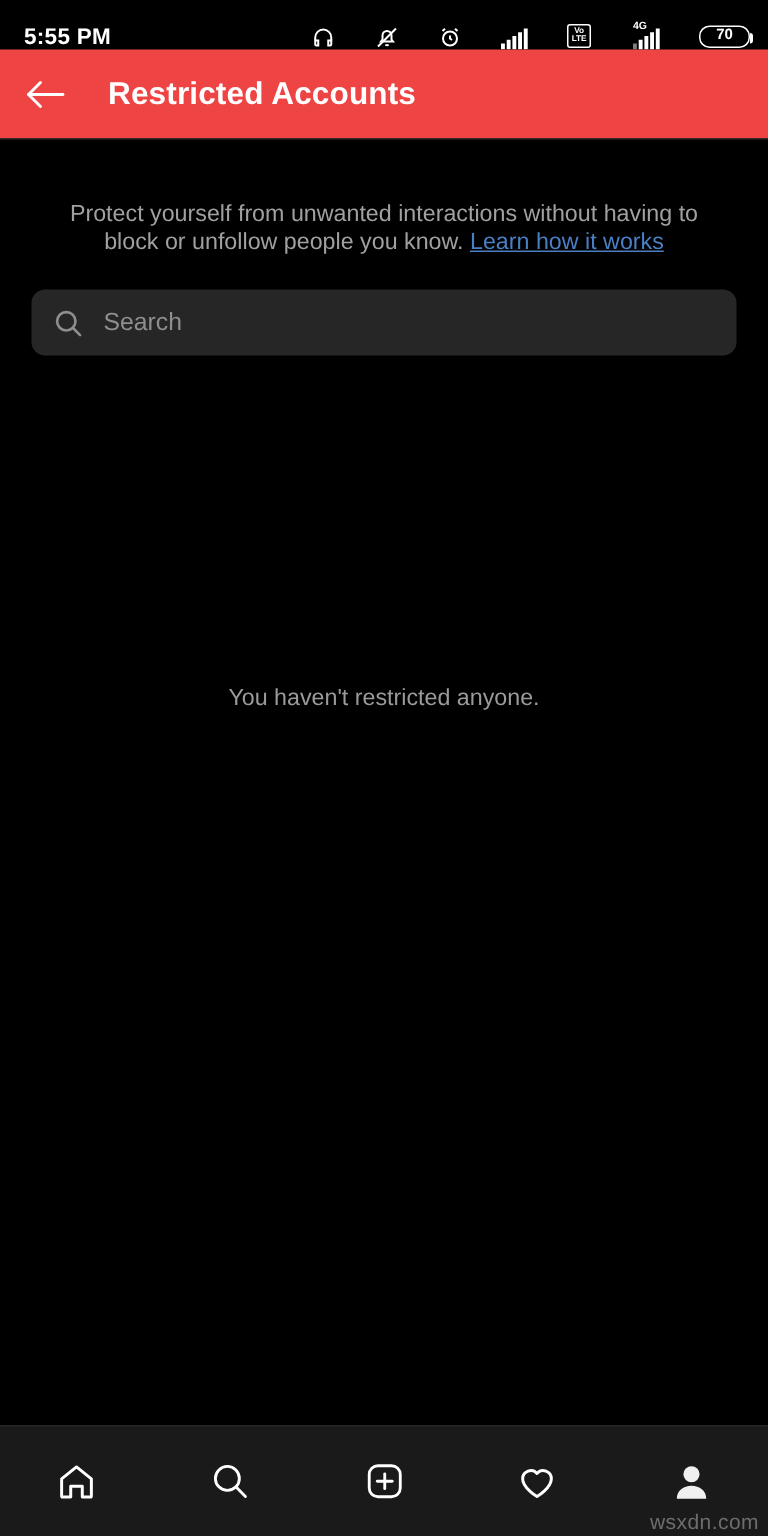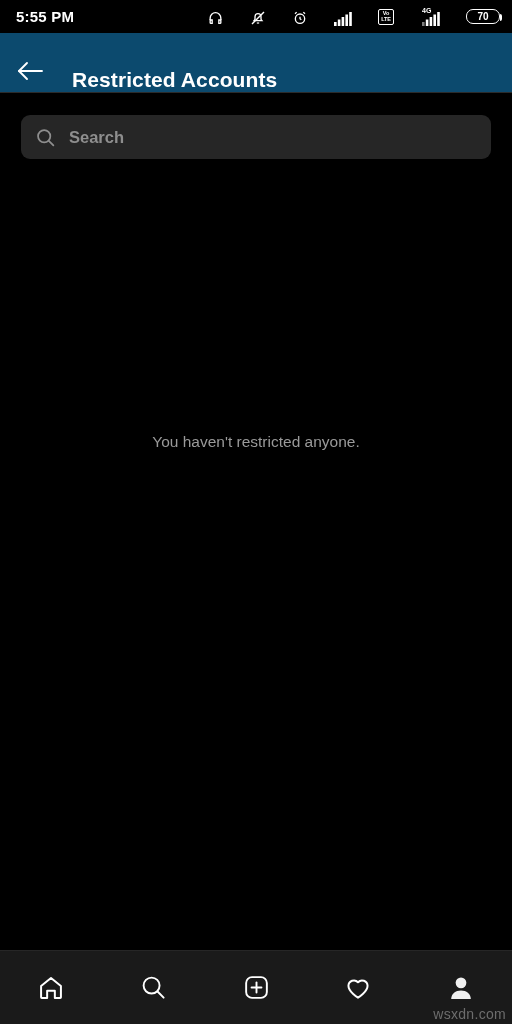"5:55 PM" .statusbar { align-items: center -> flex-end }
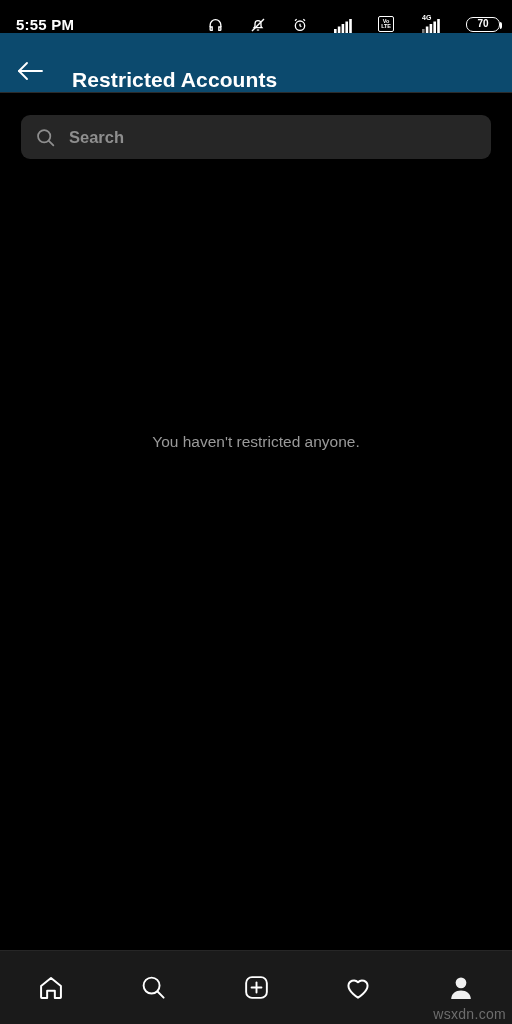"Restricted Accounts" .header { align-items: flex-end -> center; background: #0c4a6e -> #ef4444 }
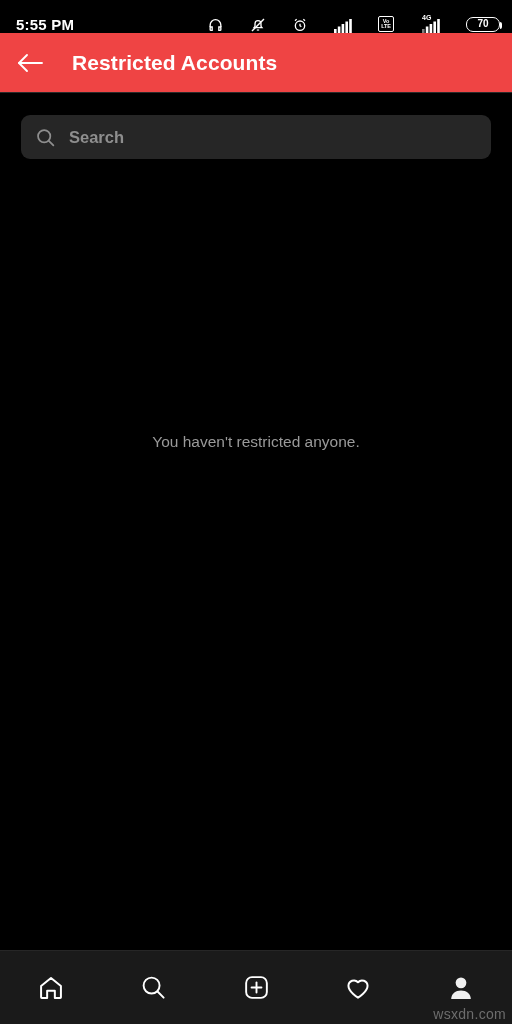"Protect yourself from unwanted" div.desc { html: none -> <div> <span>Protect yourself from unwanted interactions without having to block or unfollow people you know. </span><a>Learn how it works</a> </div> }
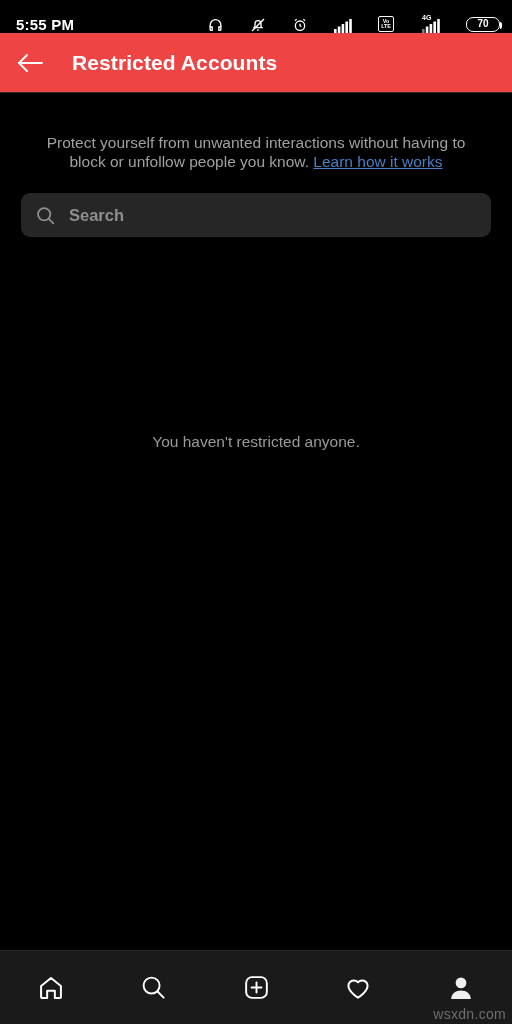"Search" .search-placeholder { font-weight: bold -> none }
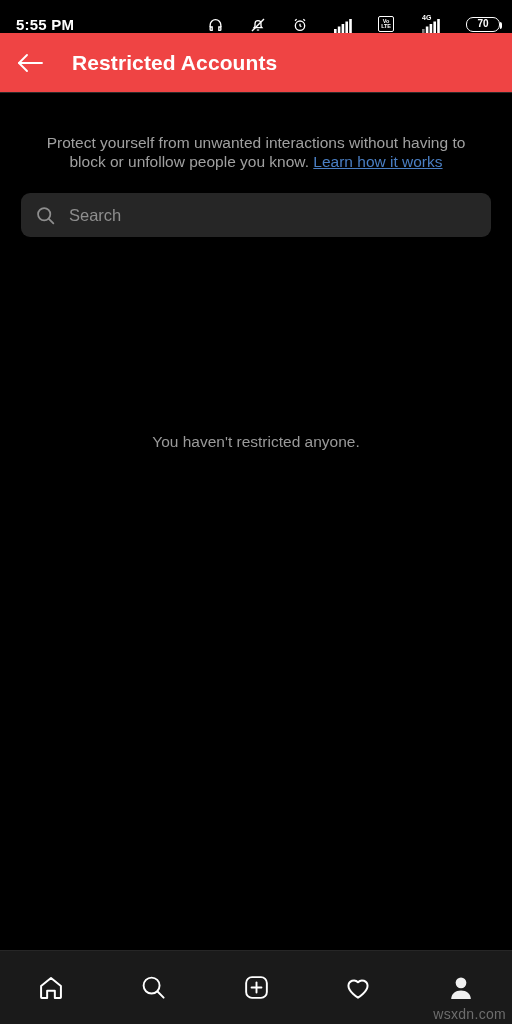"You haven't restricted anyone." .empty-state { top: 340px -> 364px }
